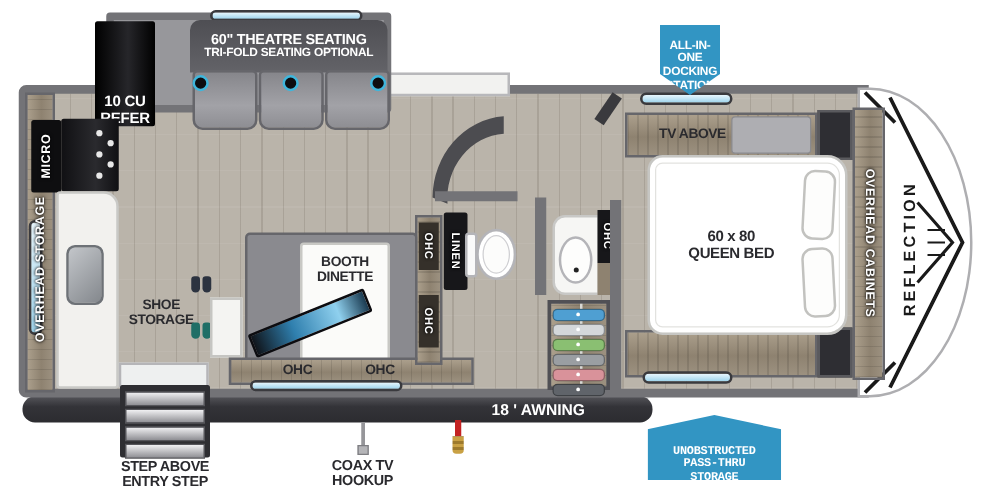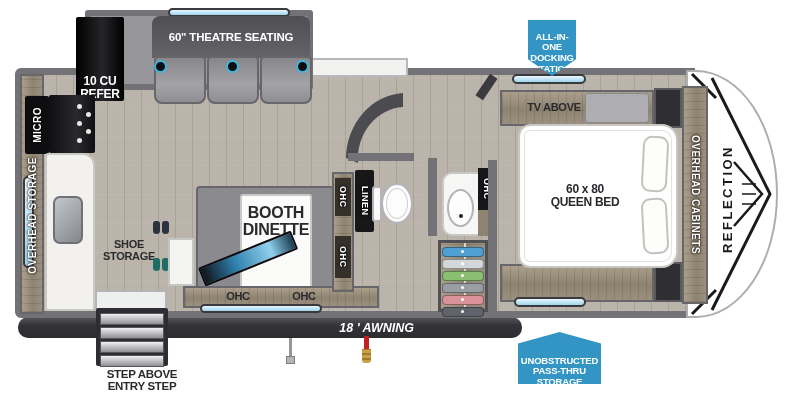"TRI-FOLD SEATING OPTIONAL" span.wlbl { html: none -> <span>TRI-FOLD SEATING OPTIONAL</span> }
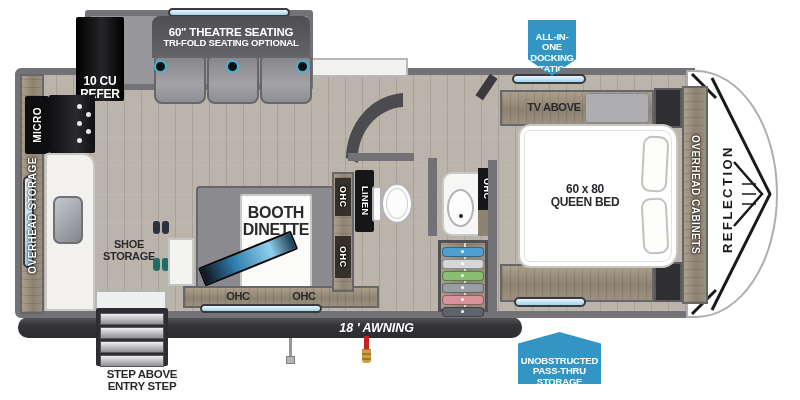"BOOTH" span.lbl { font-size: 16px -> 11px }
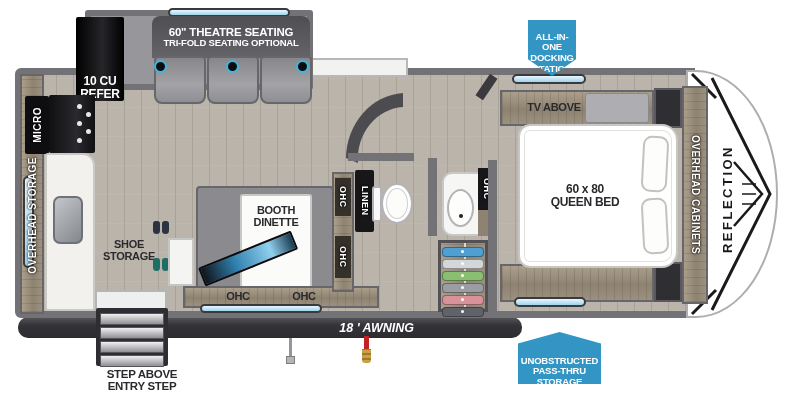"18 ' AWNING" div.abs { font-style: italic -> none; padding-right: 108px -> 54px }
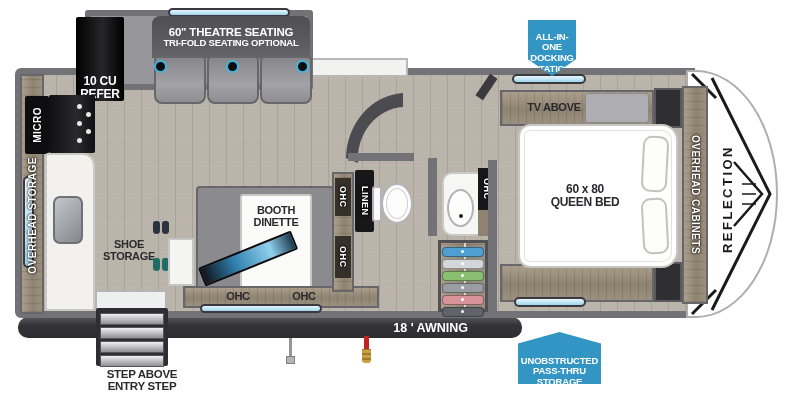"UNOBSTRUCTED" div.abs { font-family: none -> Liberation Mono, monospace; width: 83px -> 107px }
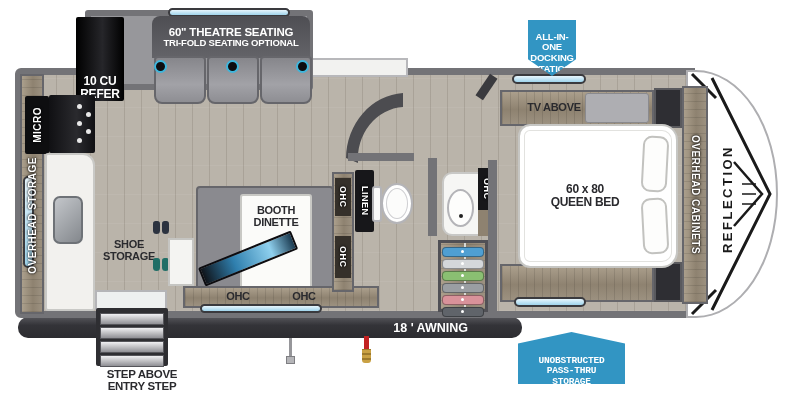"STEP ABOVE" div.abs { left: 87px -> 77px }
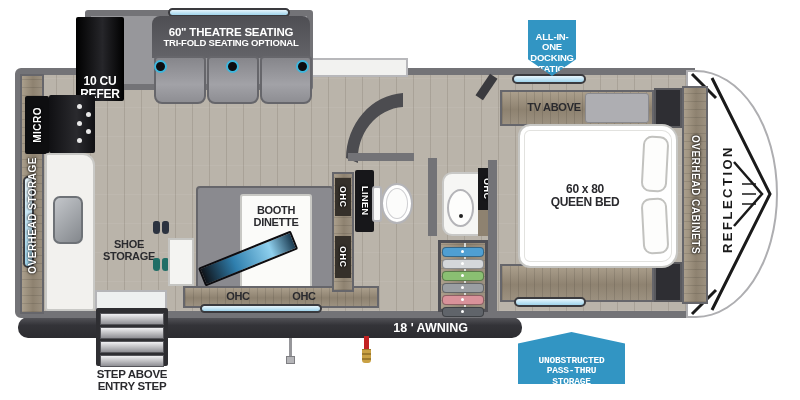"COAX TV" div.abs { html: none -> <div>COAX TV HOOKUP</div> }
